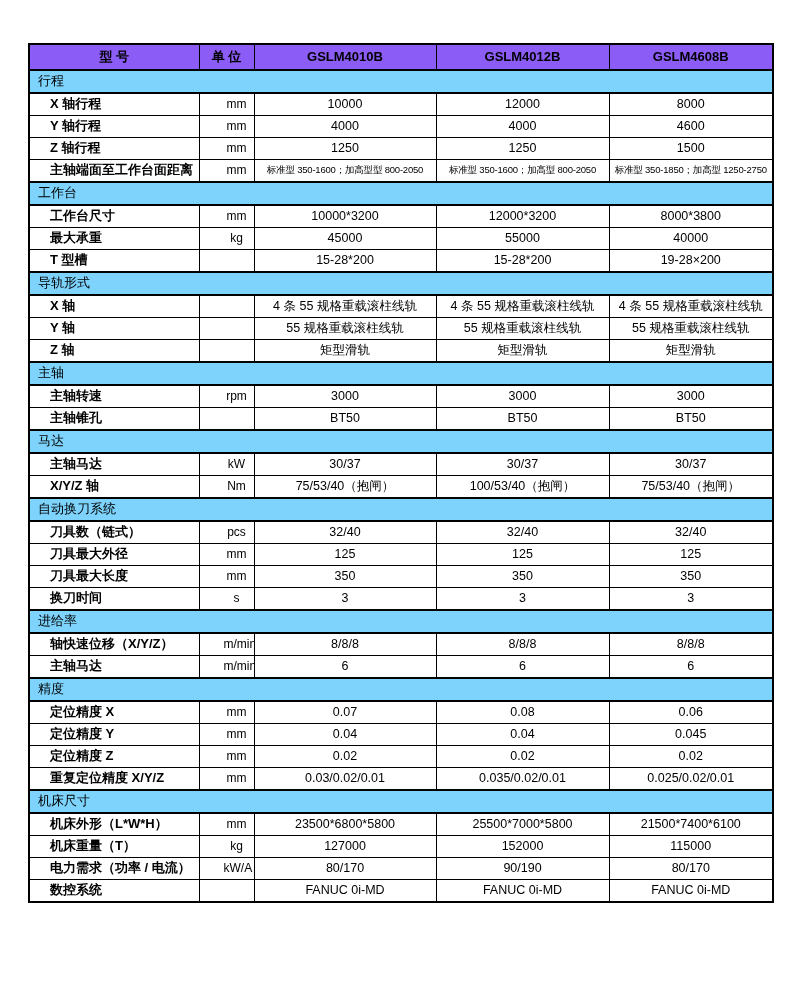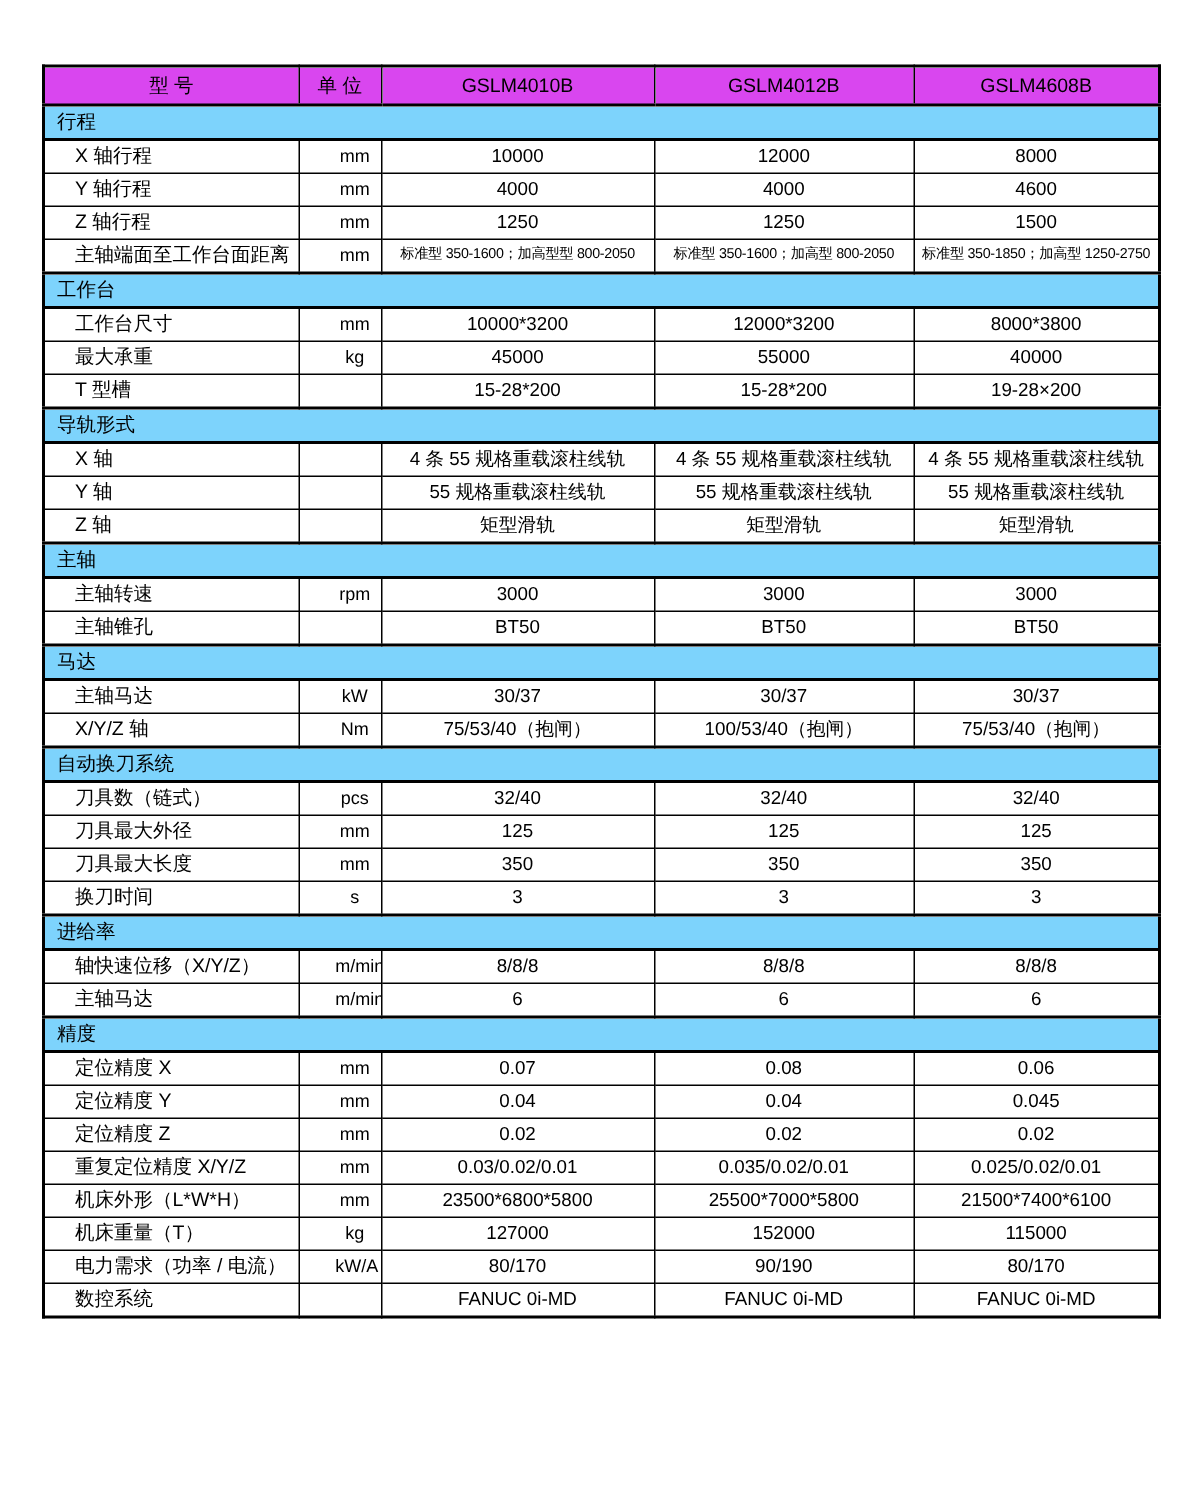"型 号" table.spec thead th { background: #d946ef -> #8b5cf6; font-weight: normal -> bold }
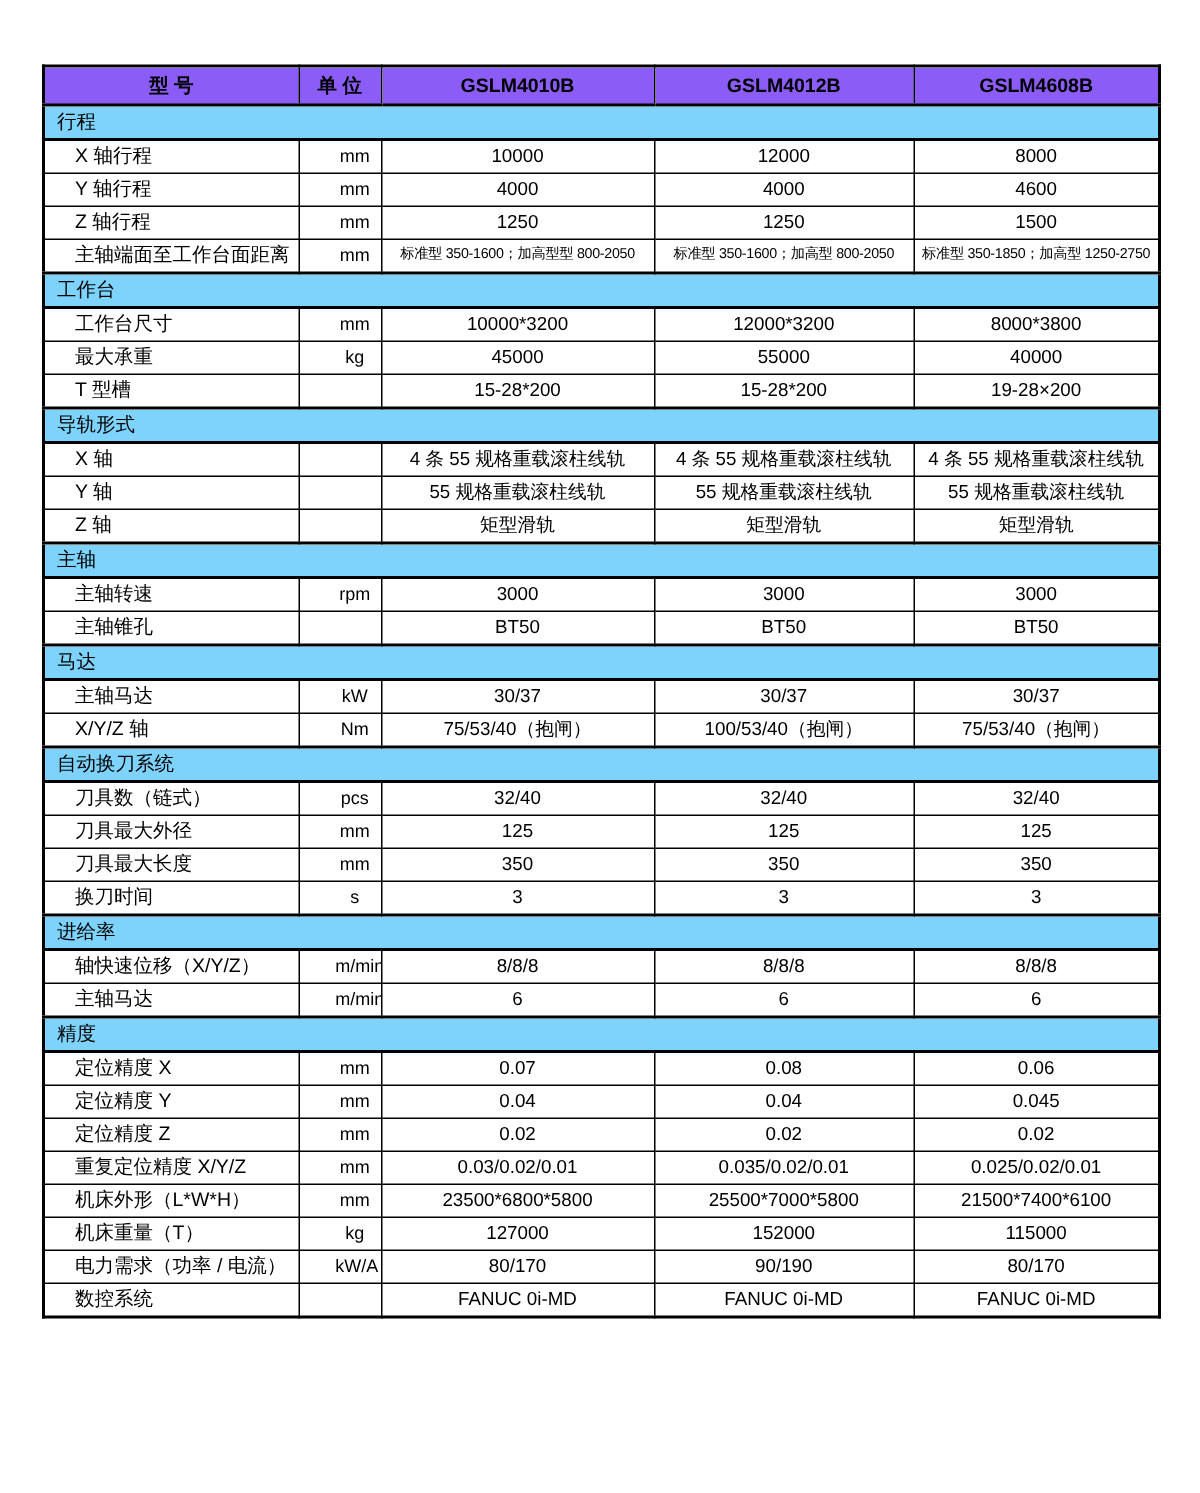"X 轴行程" tr.data-row td.label-cell { font-weight: none -> bold }
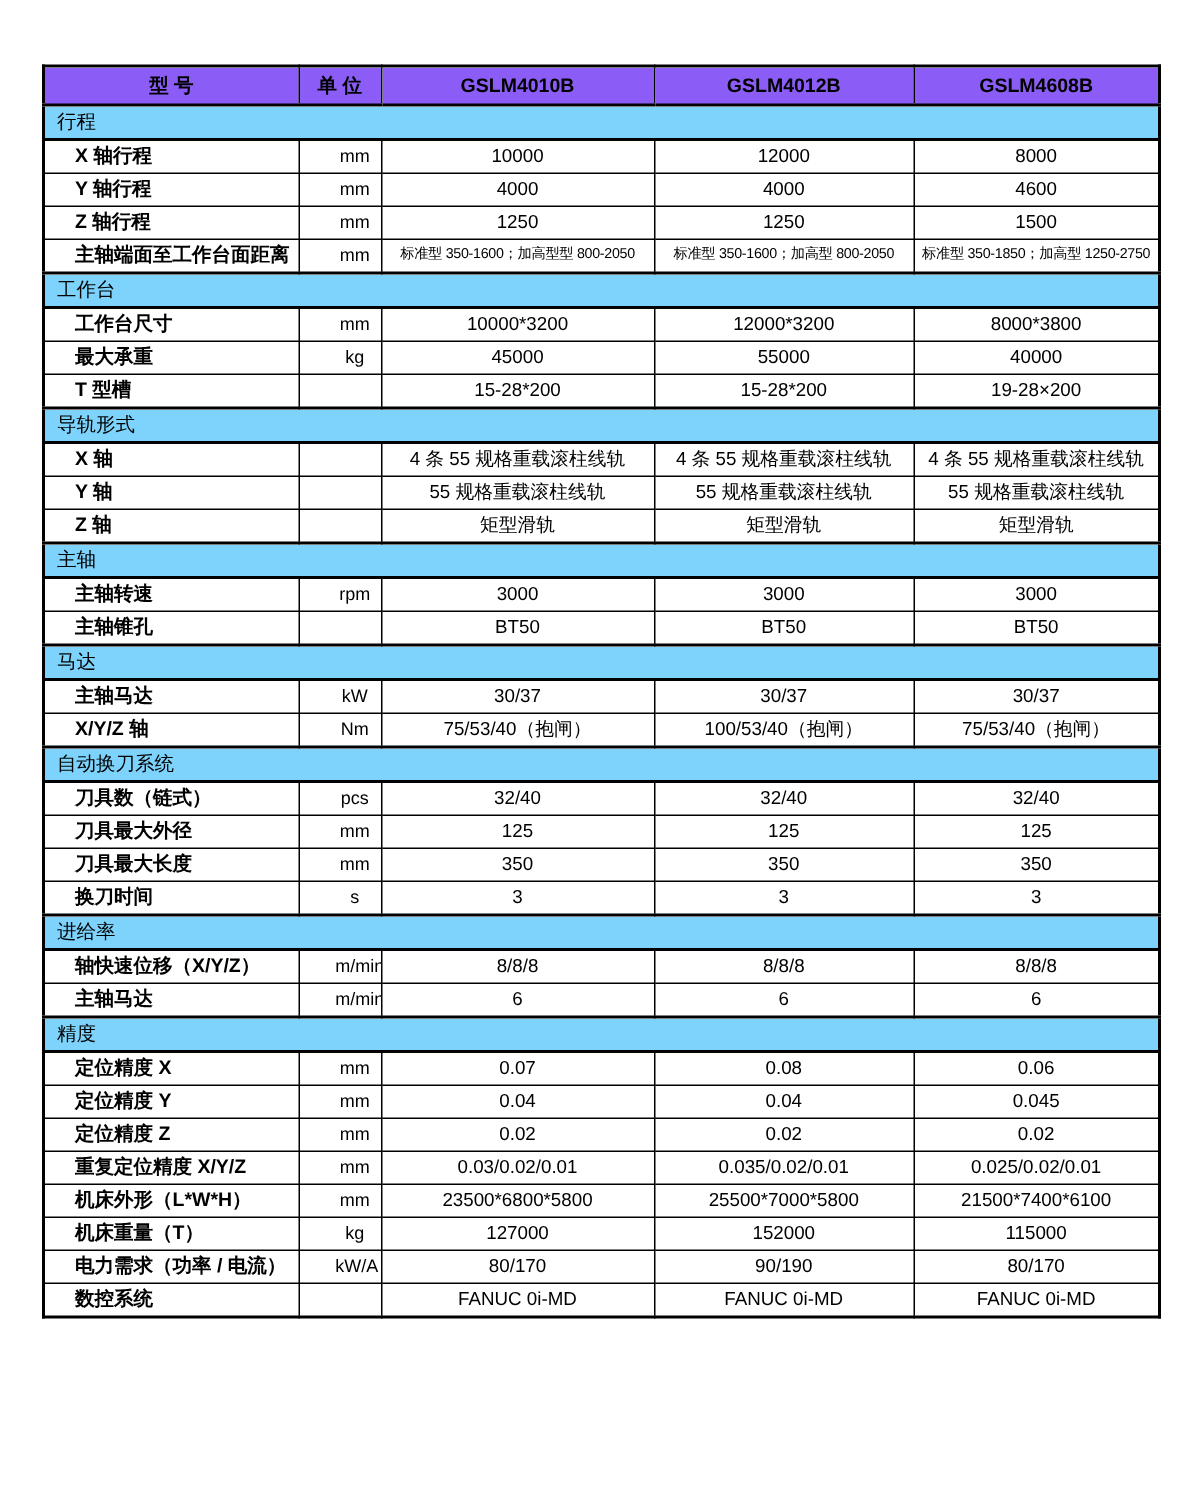"机床尺寸" tr.section-row { html: none -> <tr> <td>机床尺寸</td> </tr> }
